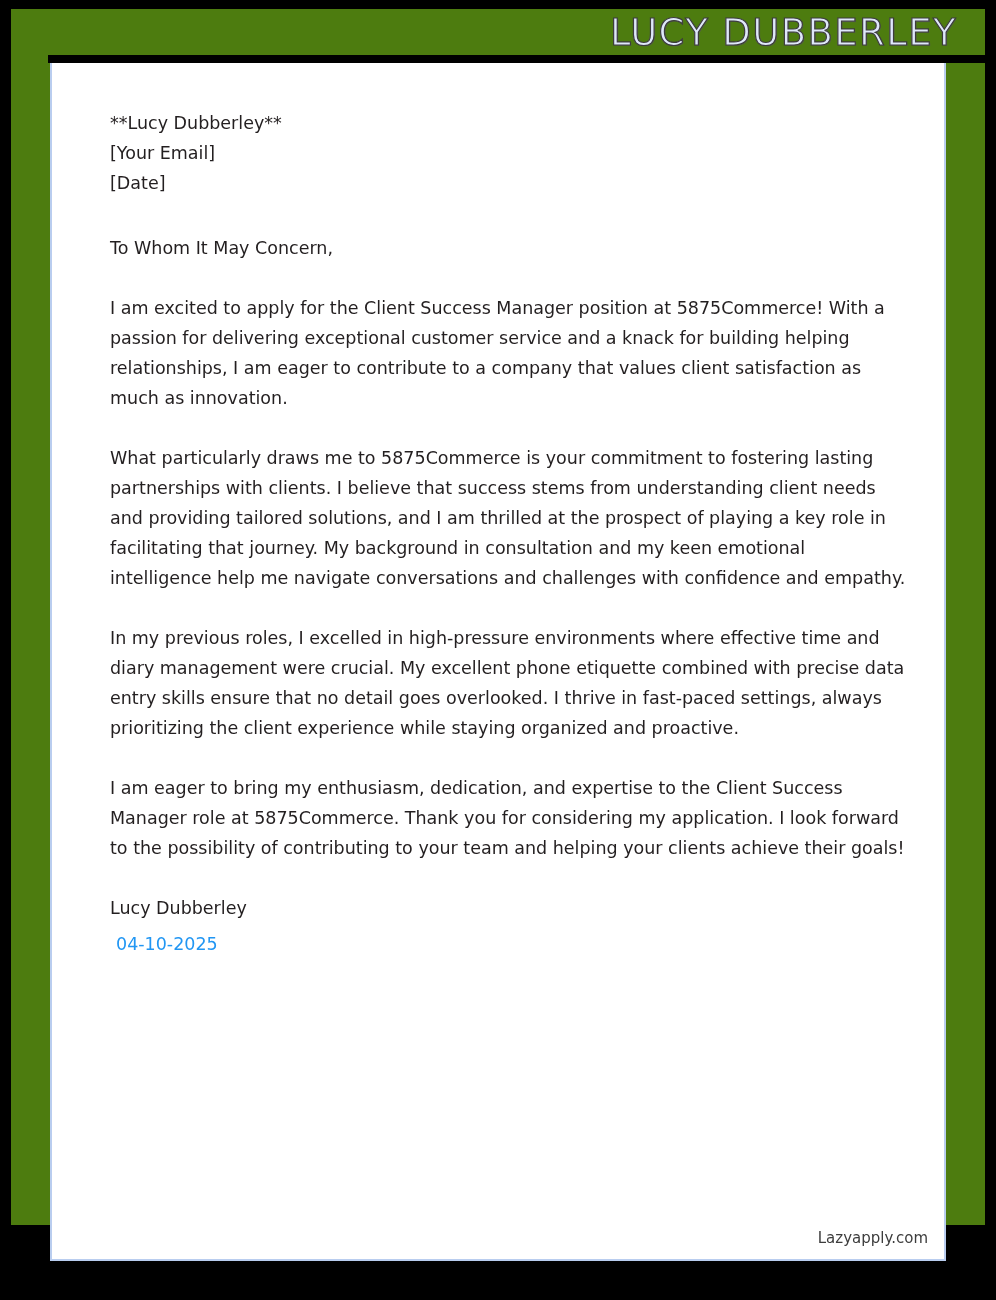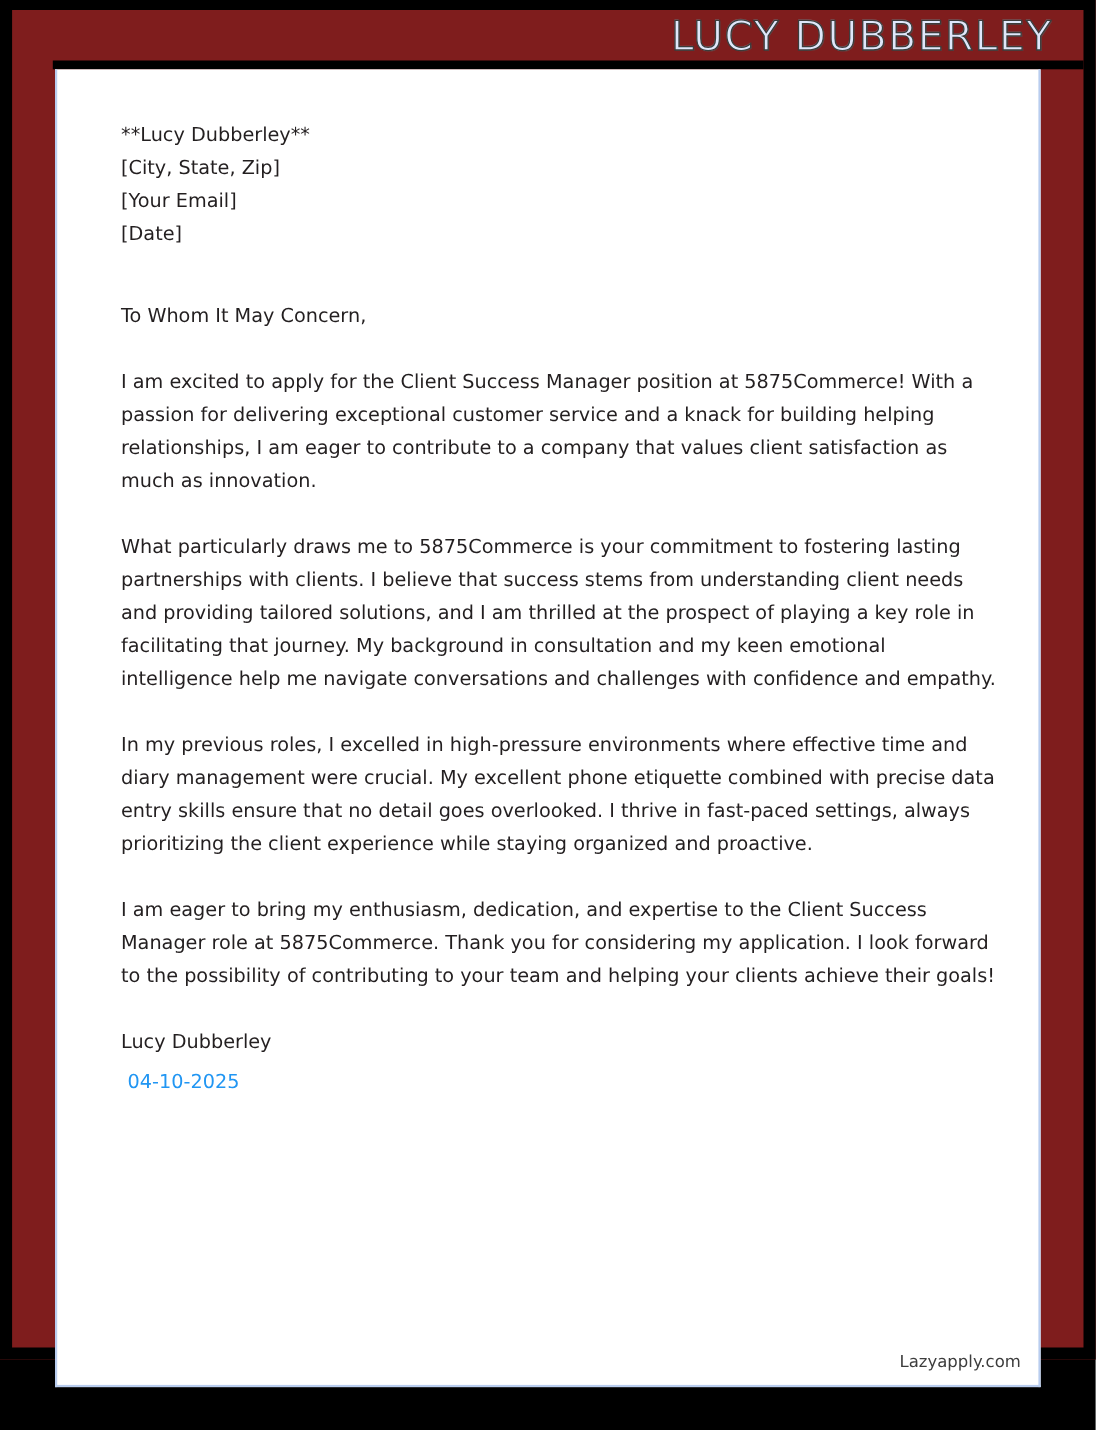"LUCY DUBBERLEY" .doc-frame { background: #7f1d1d -> #4d7c0f }
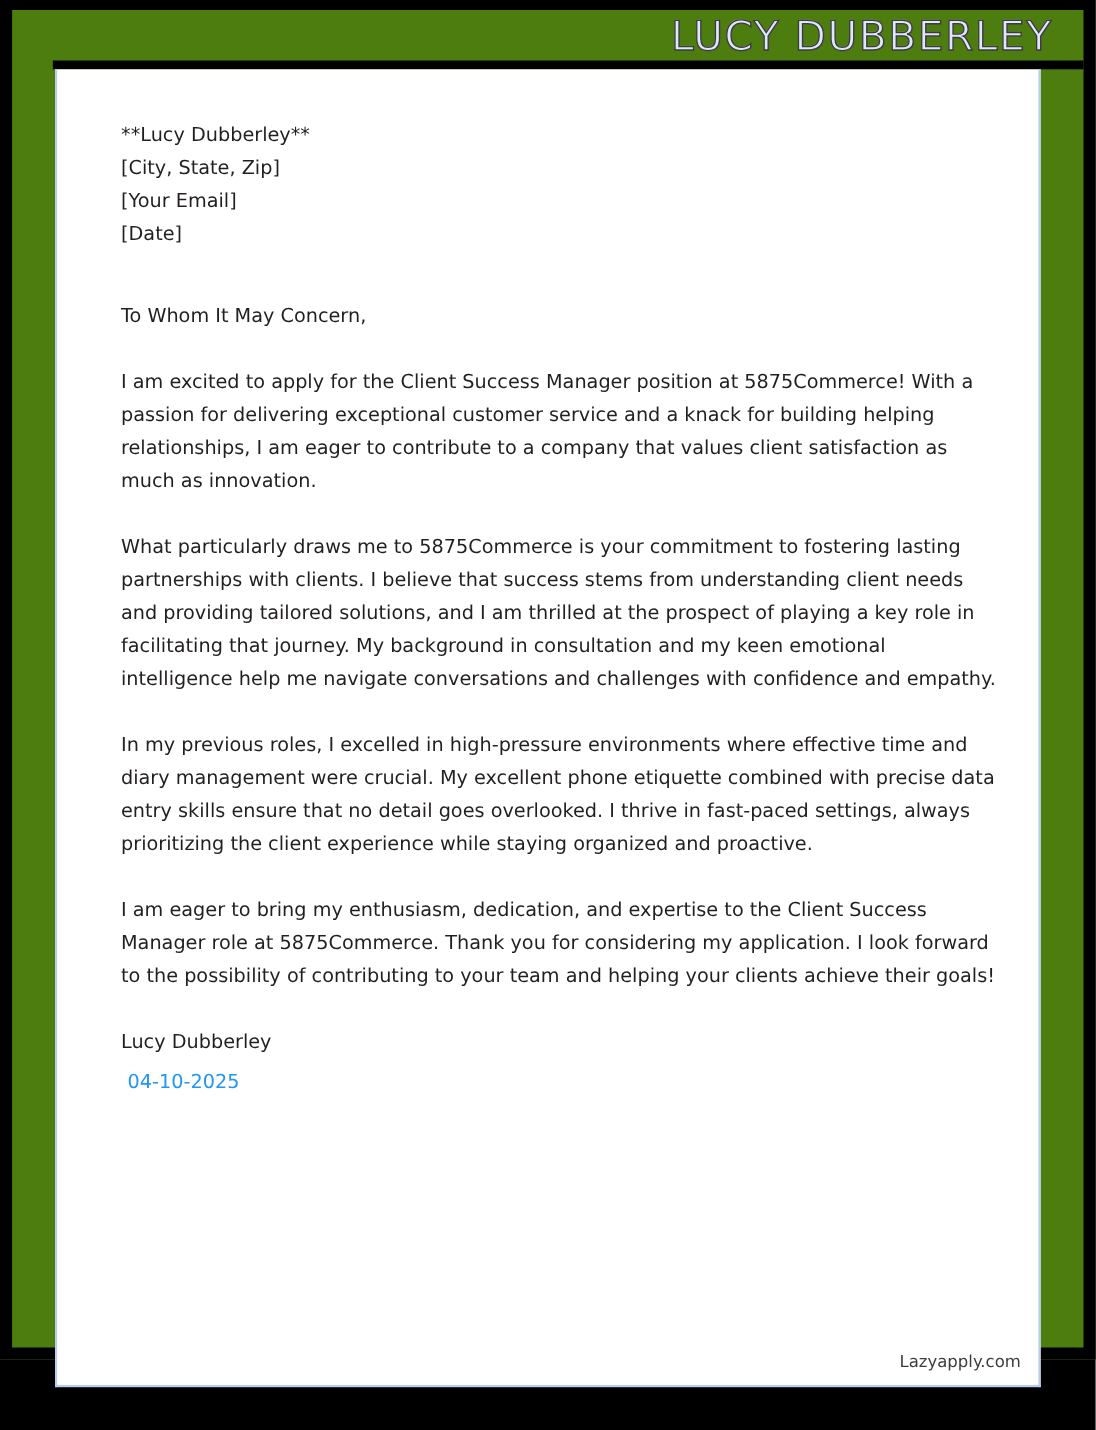"**Lucy Dubberley**" .para.tight { margin-bottom: 15px -> 5px }
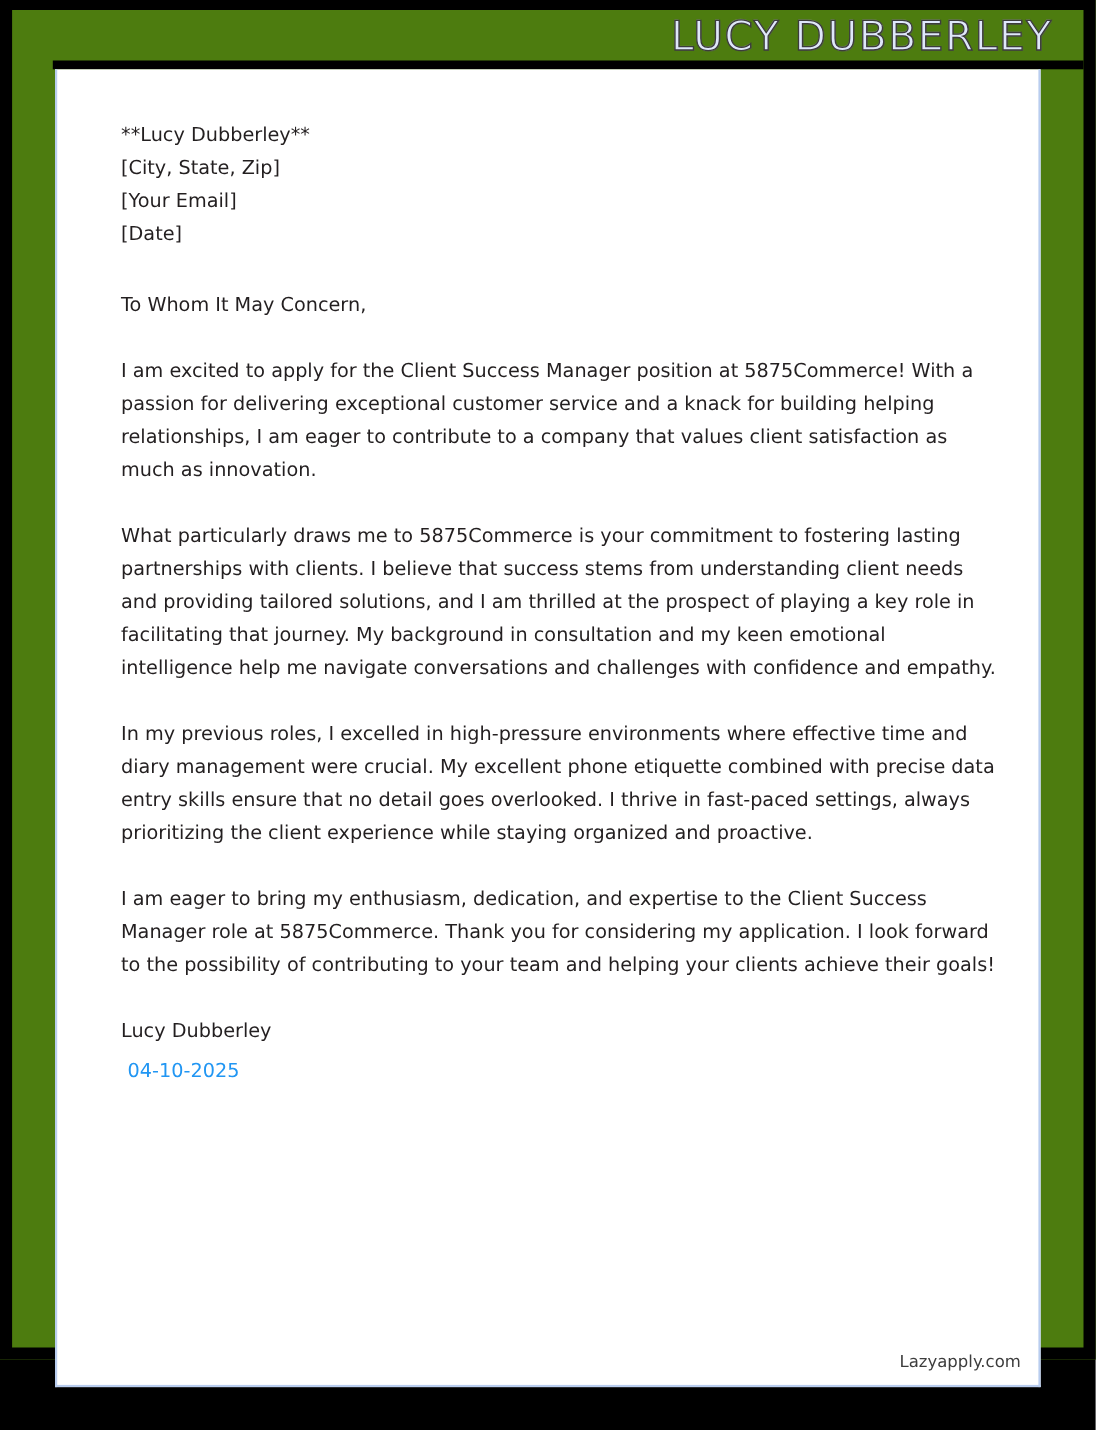"[City, State, Zip]" span.addr-line { html: <span>[City, State, Zip]</span> -> none }
